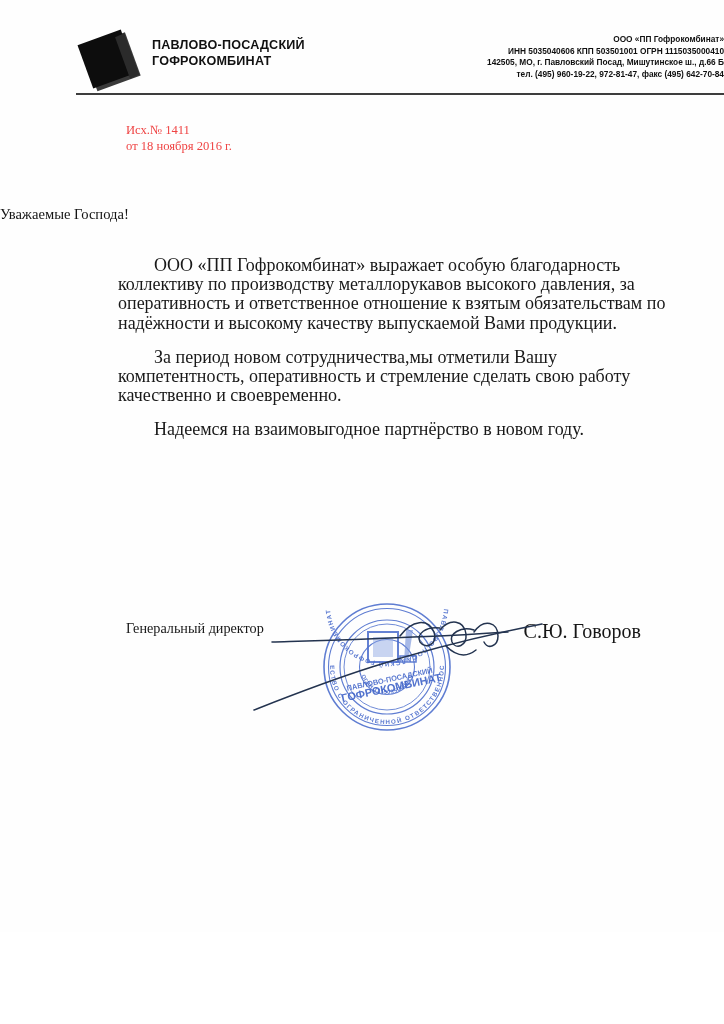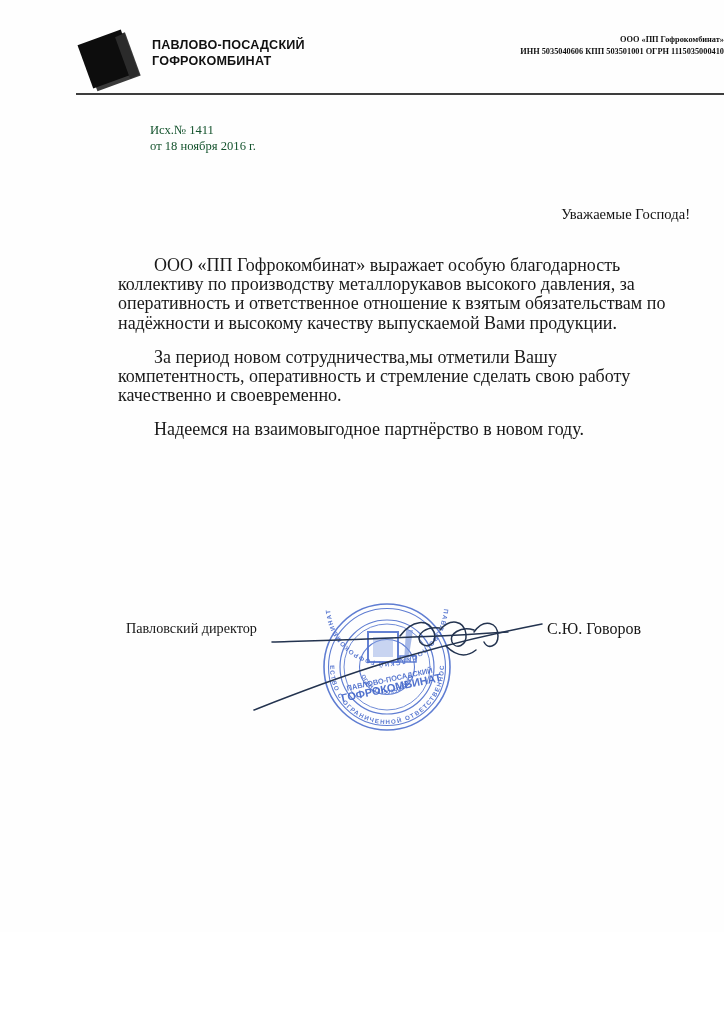"ООО «ПП Гофрокомбинат»" .company-details { font-family: Liberation Serif, serif -> Liberation Sans, sans-serif }
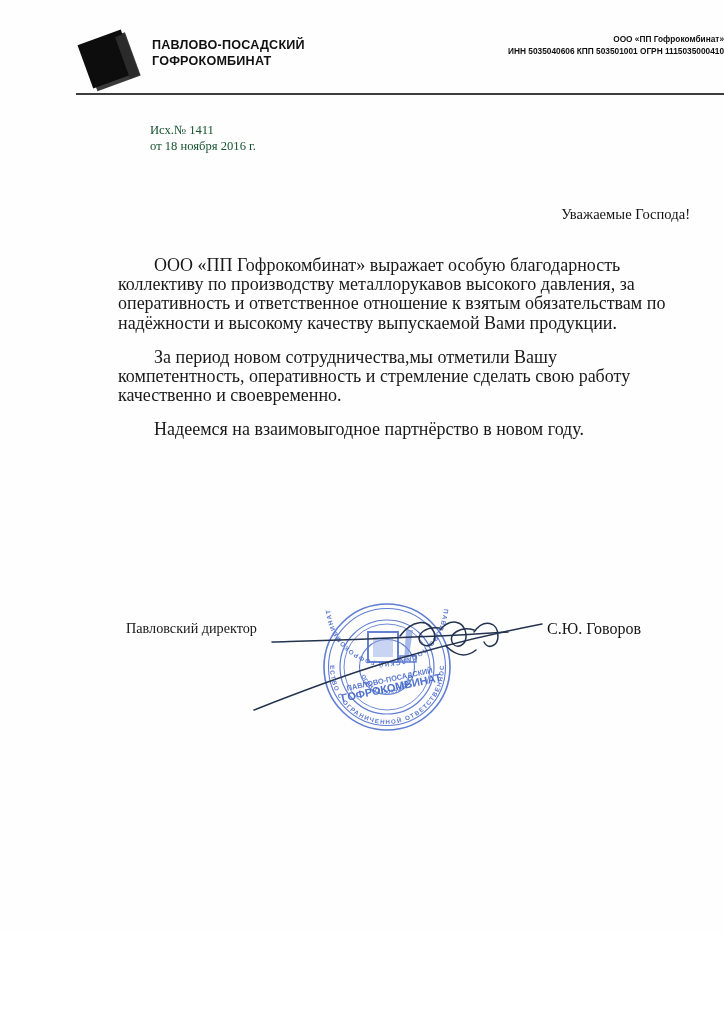"142505, МО, г. Павловский Посад," div { html: none -> <div>142505, МО, г. Павловский Посад, Мишутинское ш., д.66 Б</div> }
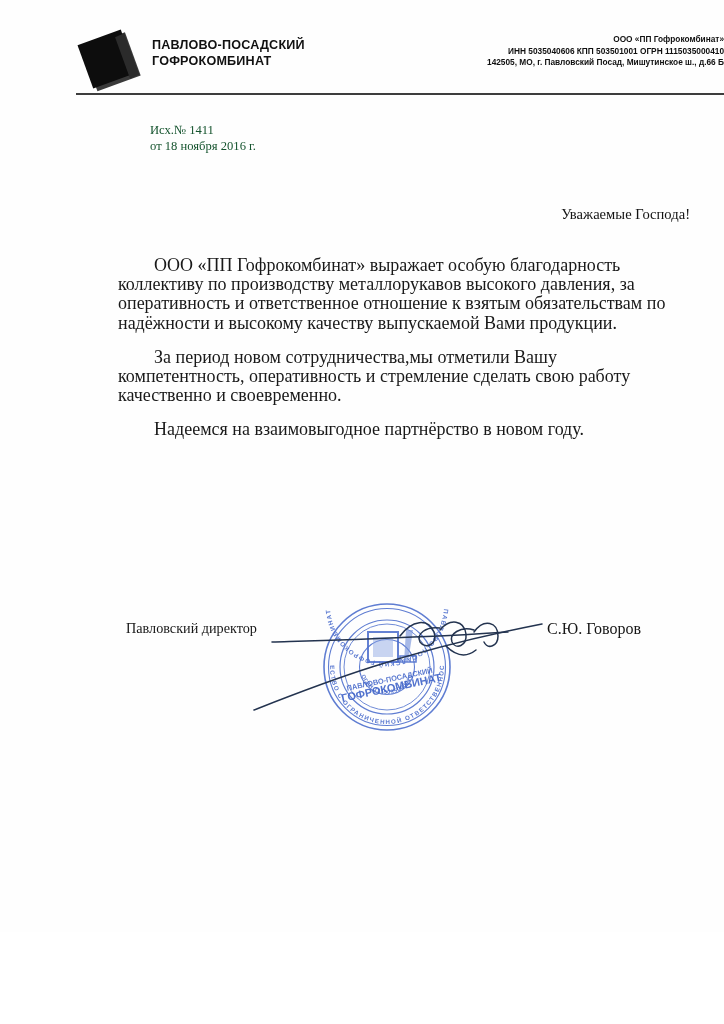"тел. (495) 960-19-22, 972-81-47, факс" div { html: none -> <div>тел. (495) 960-19-22, 972-81-47, факс (495) 642-70-84</div> }
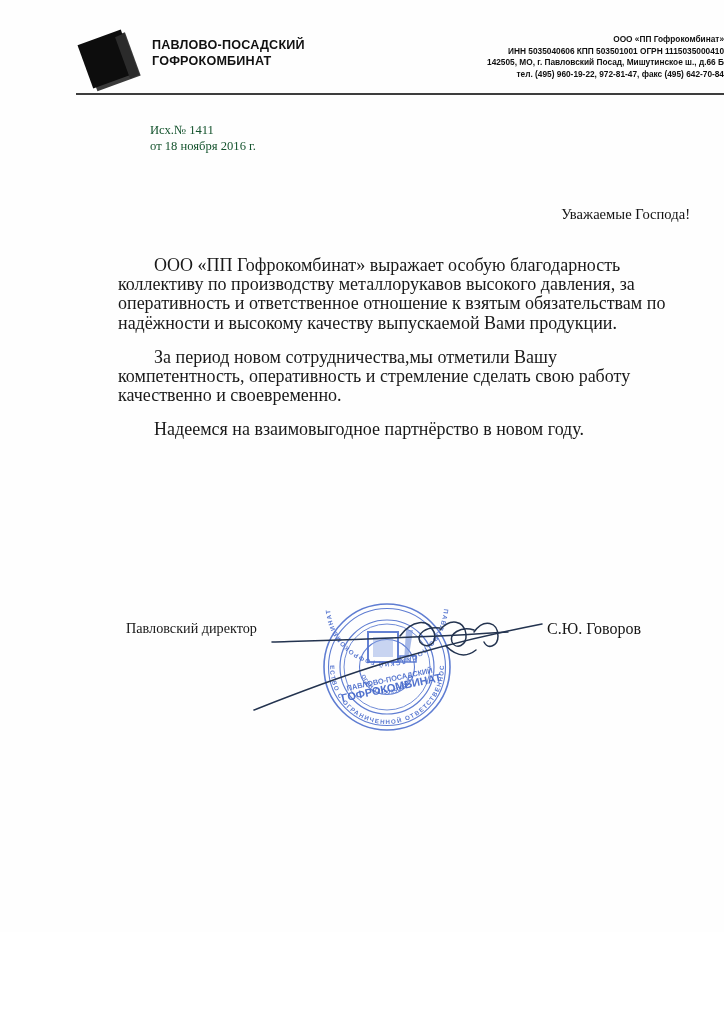"Исх.№ 1411" .refblock { color: #14532d -> #ef4444; left: 150px -> 126px }
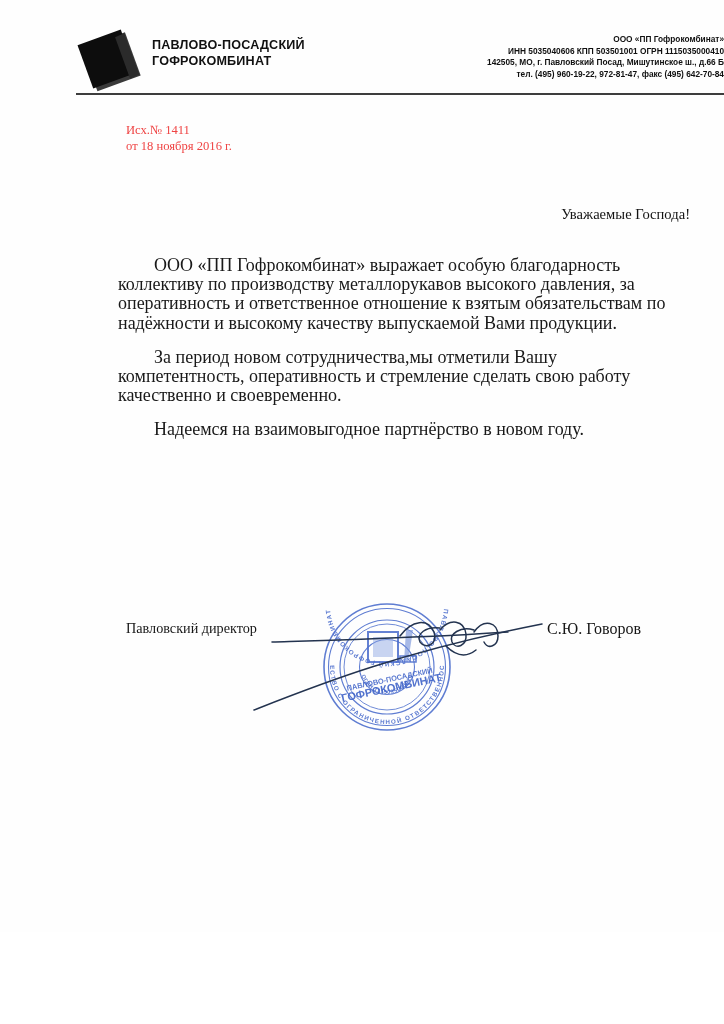"Уважаемые Господа!" .salutation { text-align: right -> left }
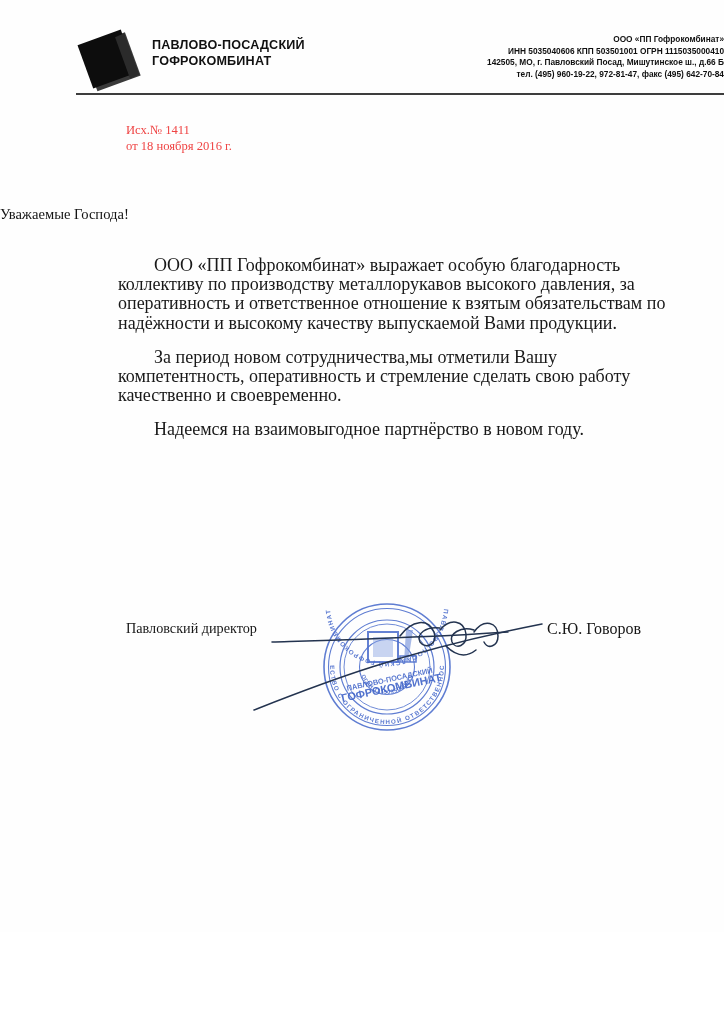"Павловский директор" div.sign-title { text: Павловский -> Генеральный }
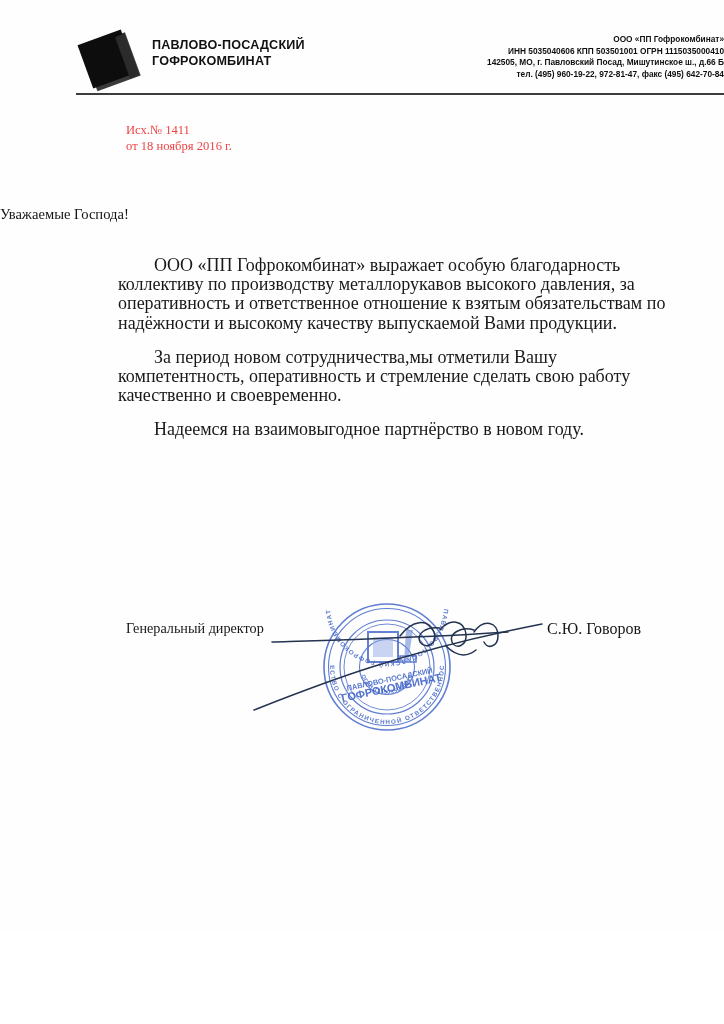"С.Ю. Говоров" .sign-name { font-size: 16px -> 20px }
